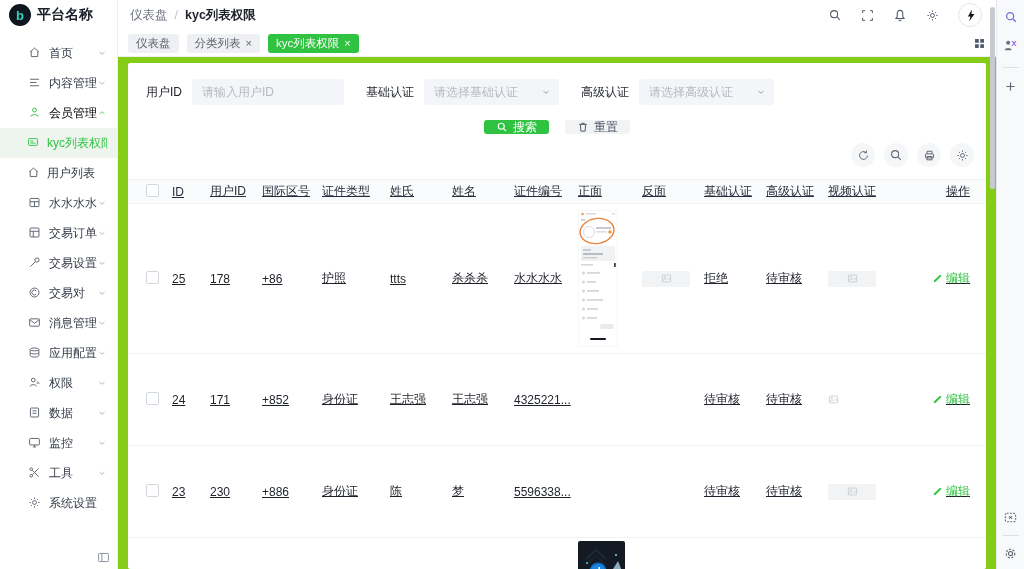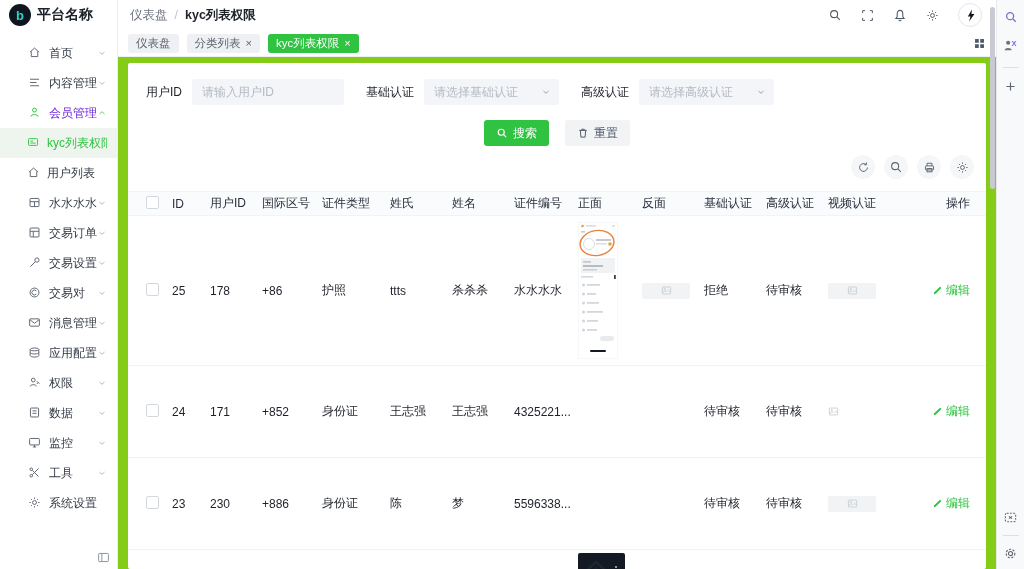"会员管理" .mi.active { color: #6d28d9 -> #000000 }
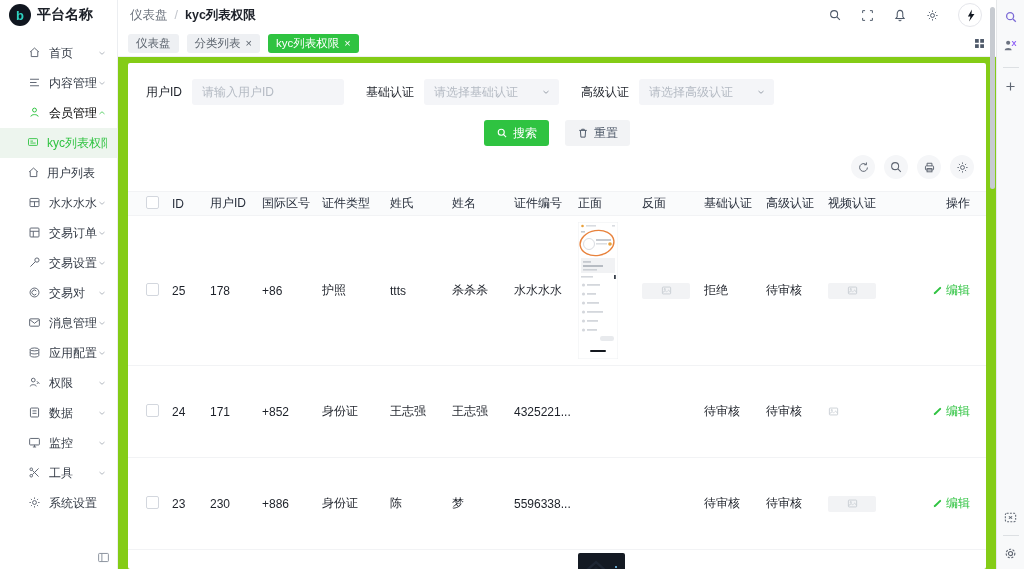"搜索" .btn { height: 26px -> 14px }
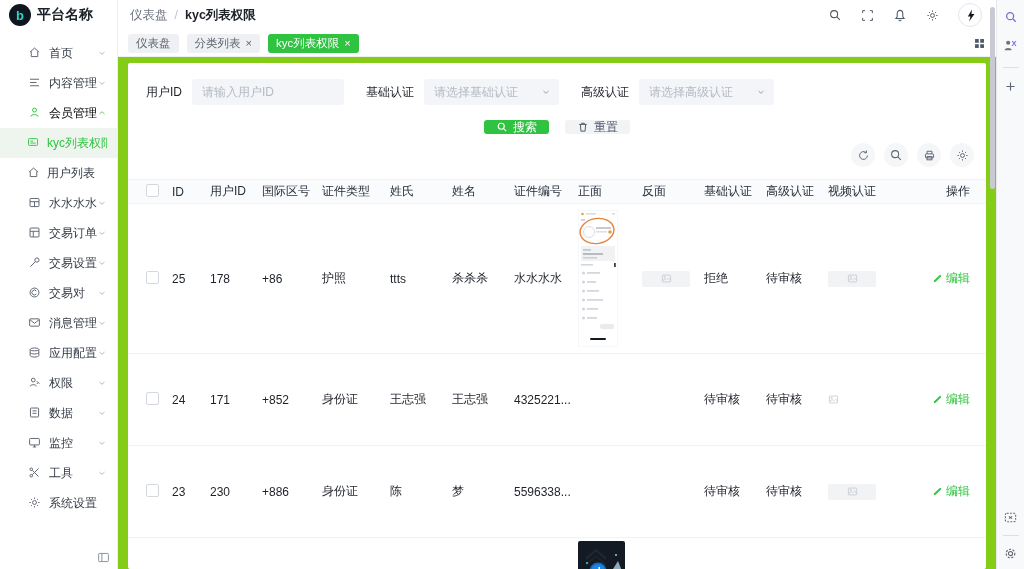"ID" .trow { text-decoration: none -> underline }
